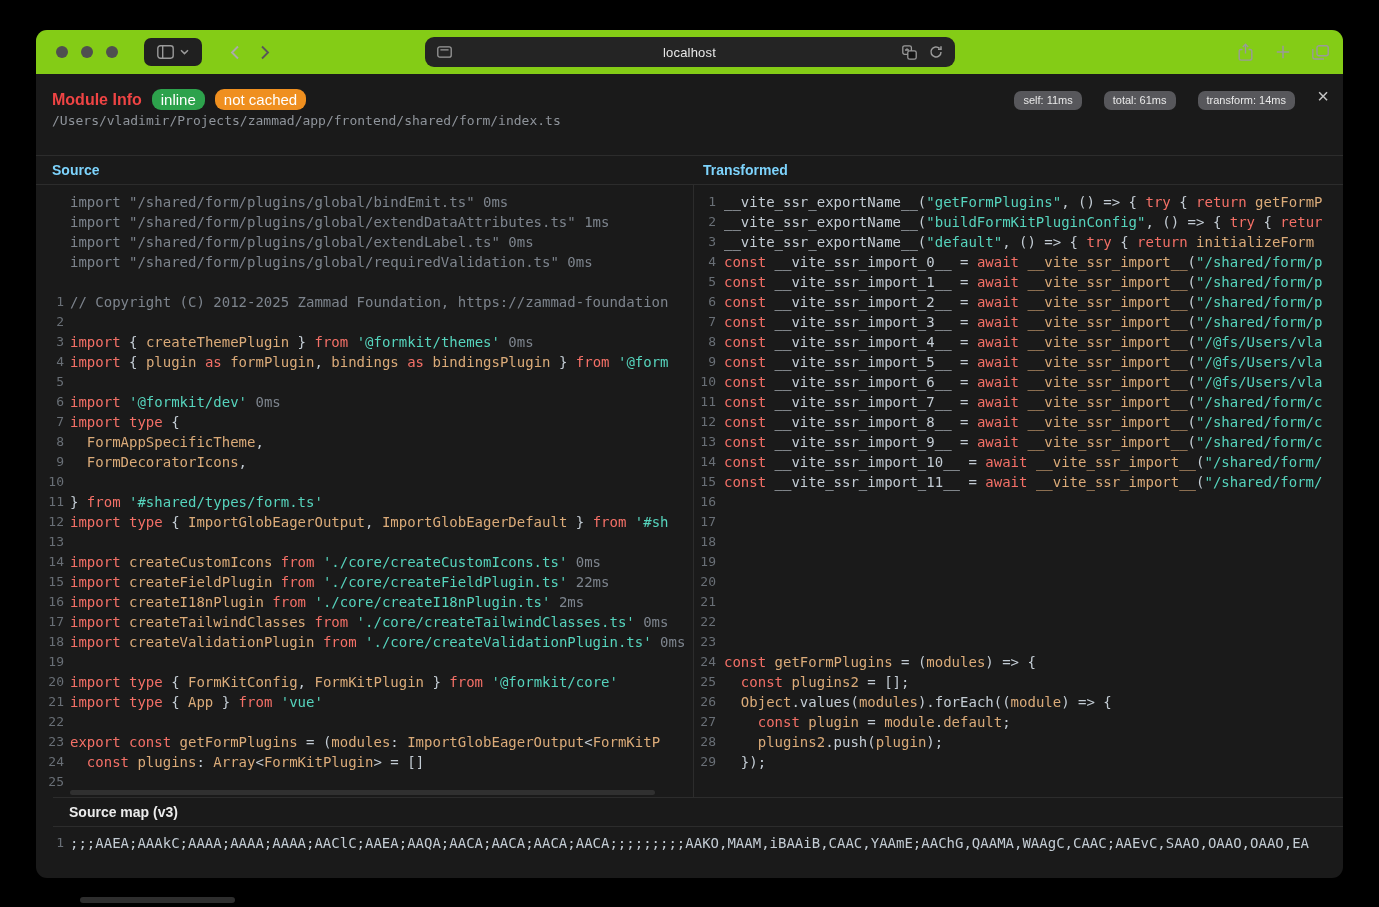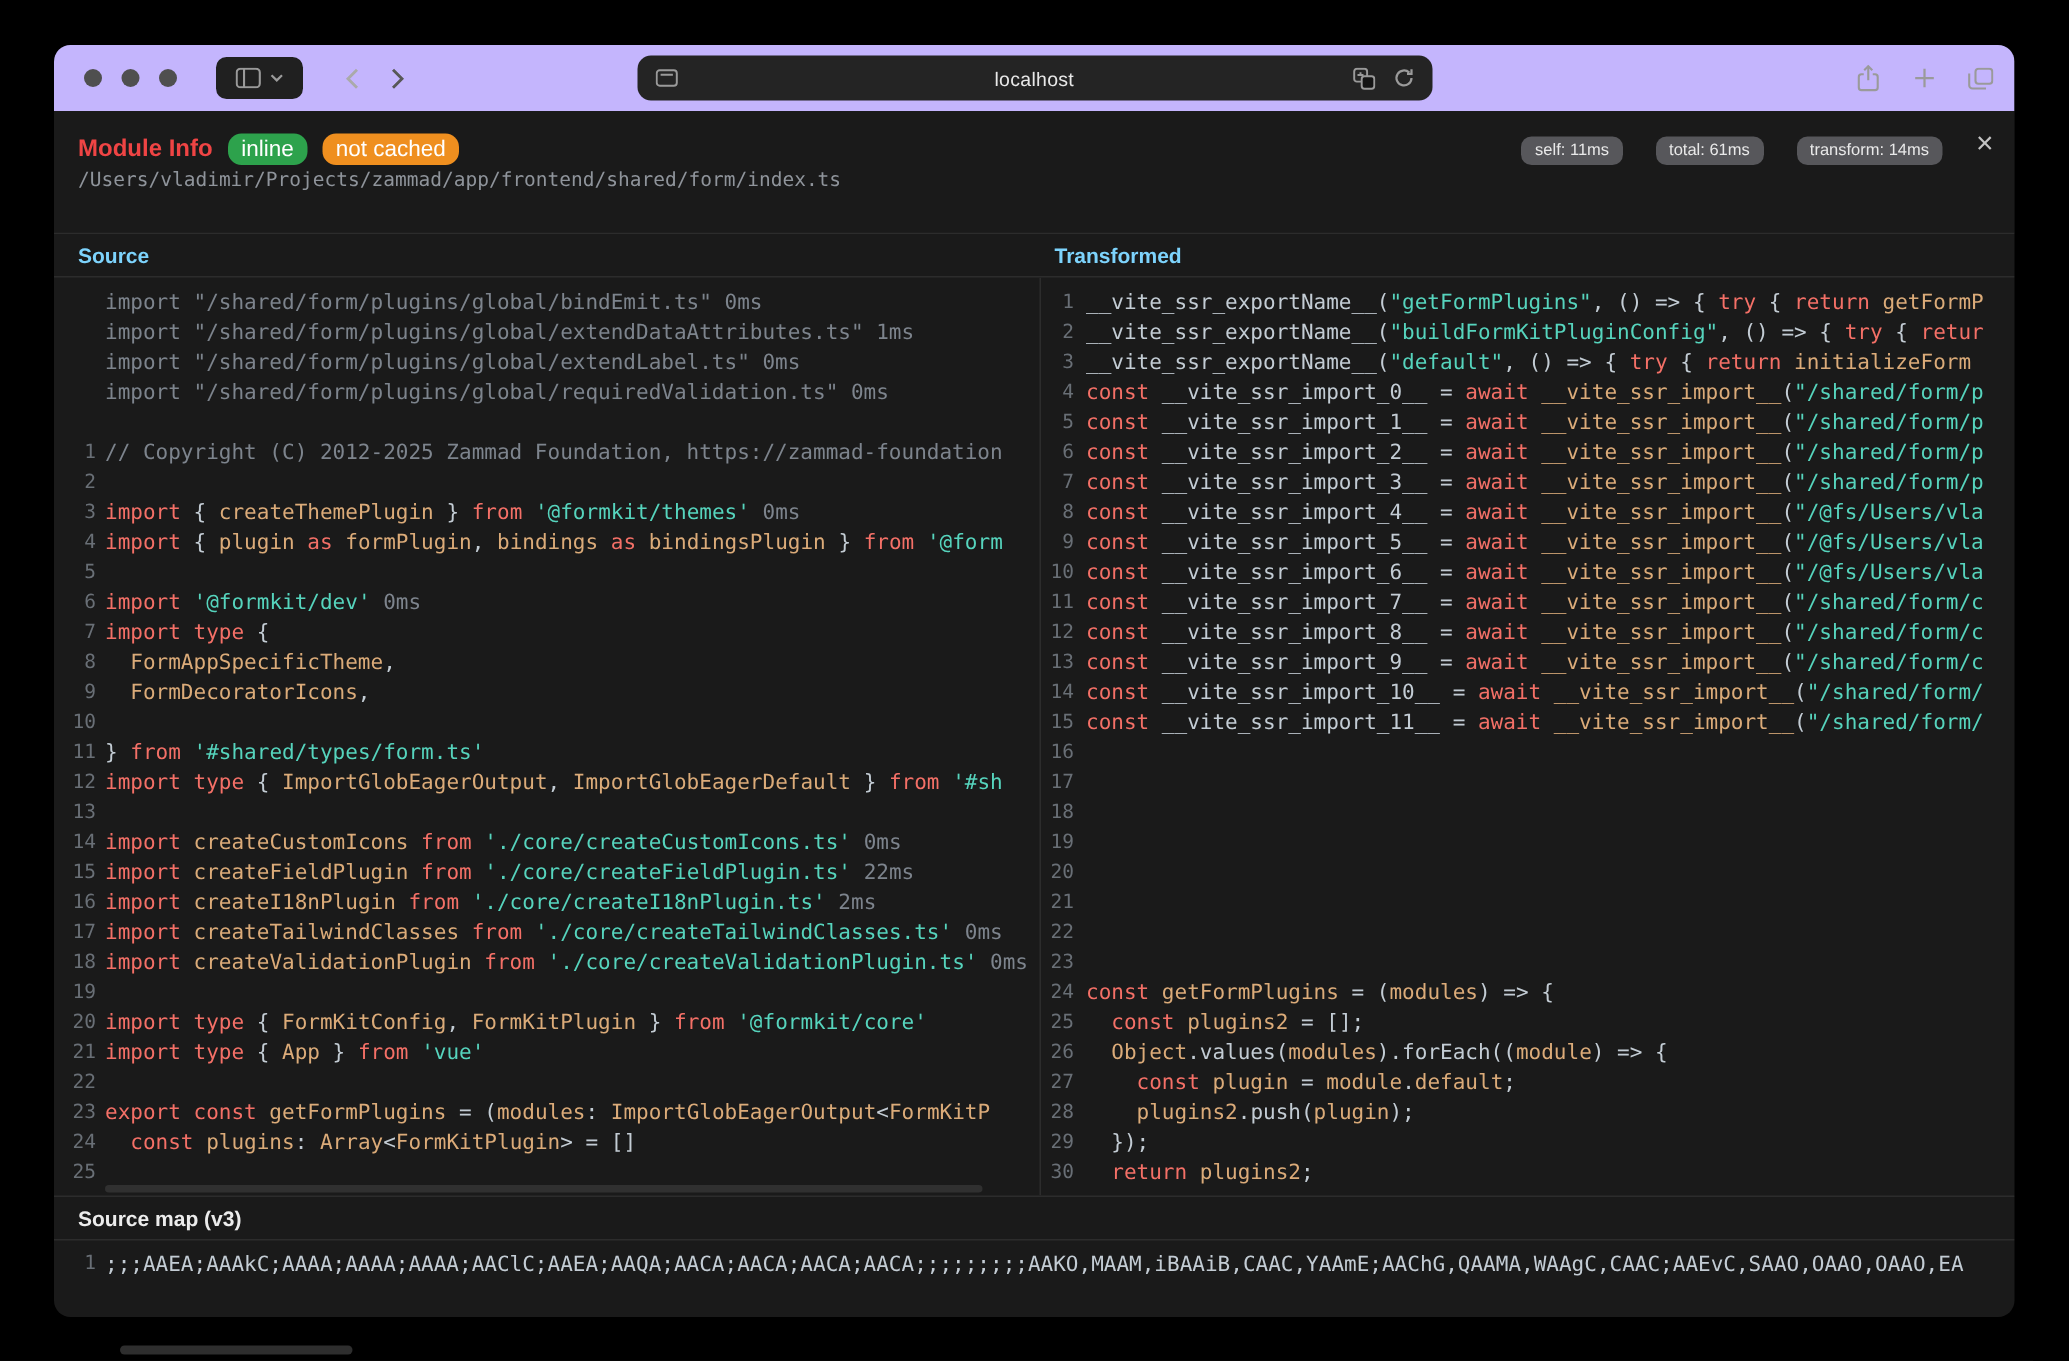"localhost" .toolbar { background: #c4b5fd -> #84cc16 }
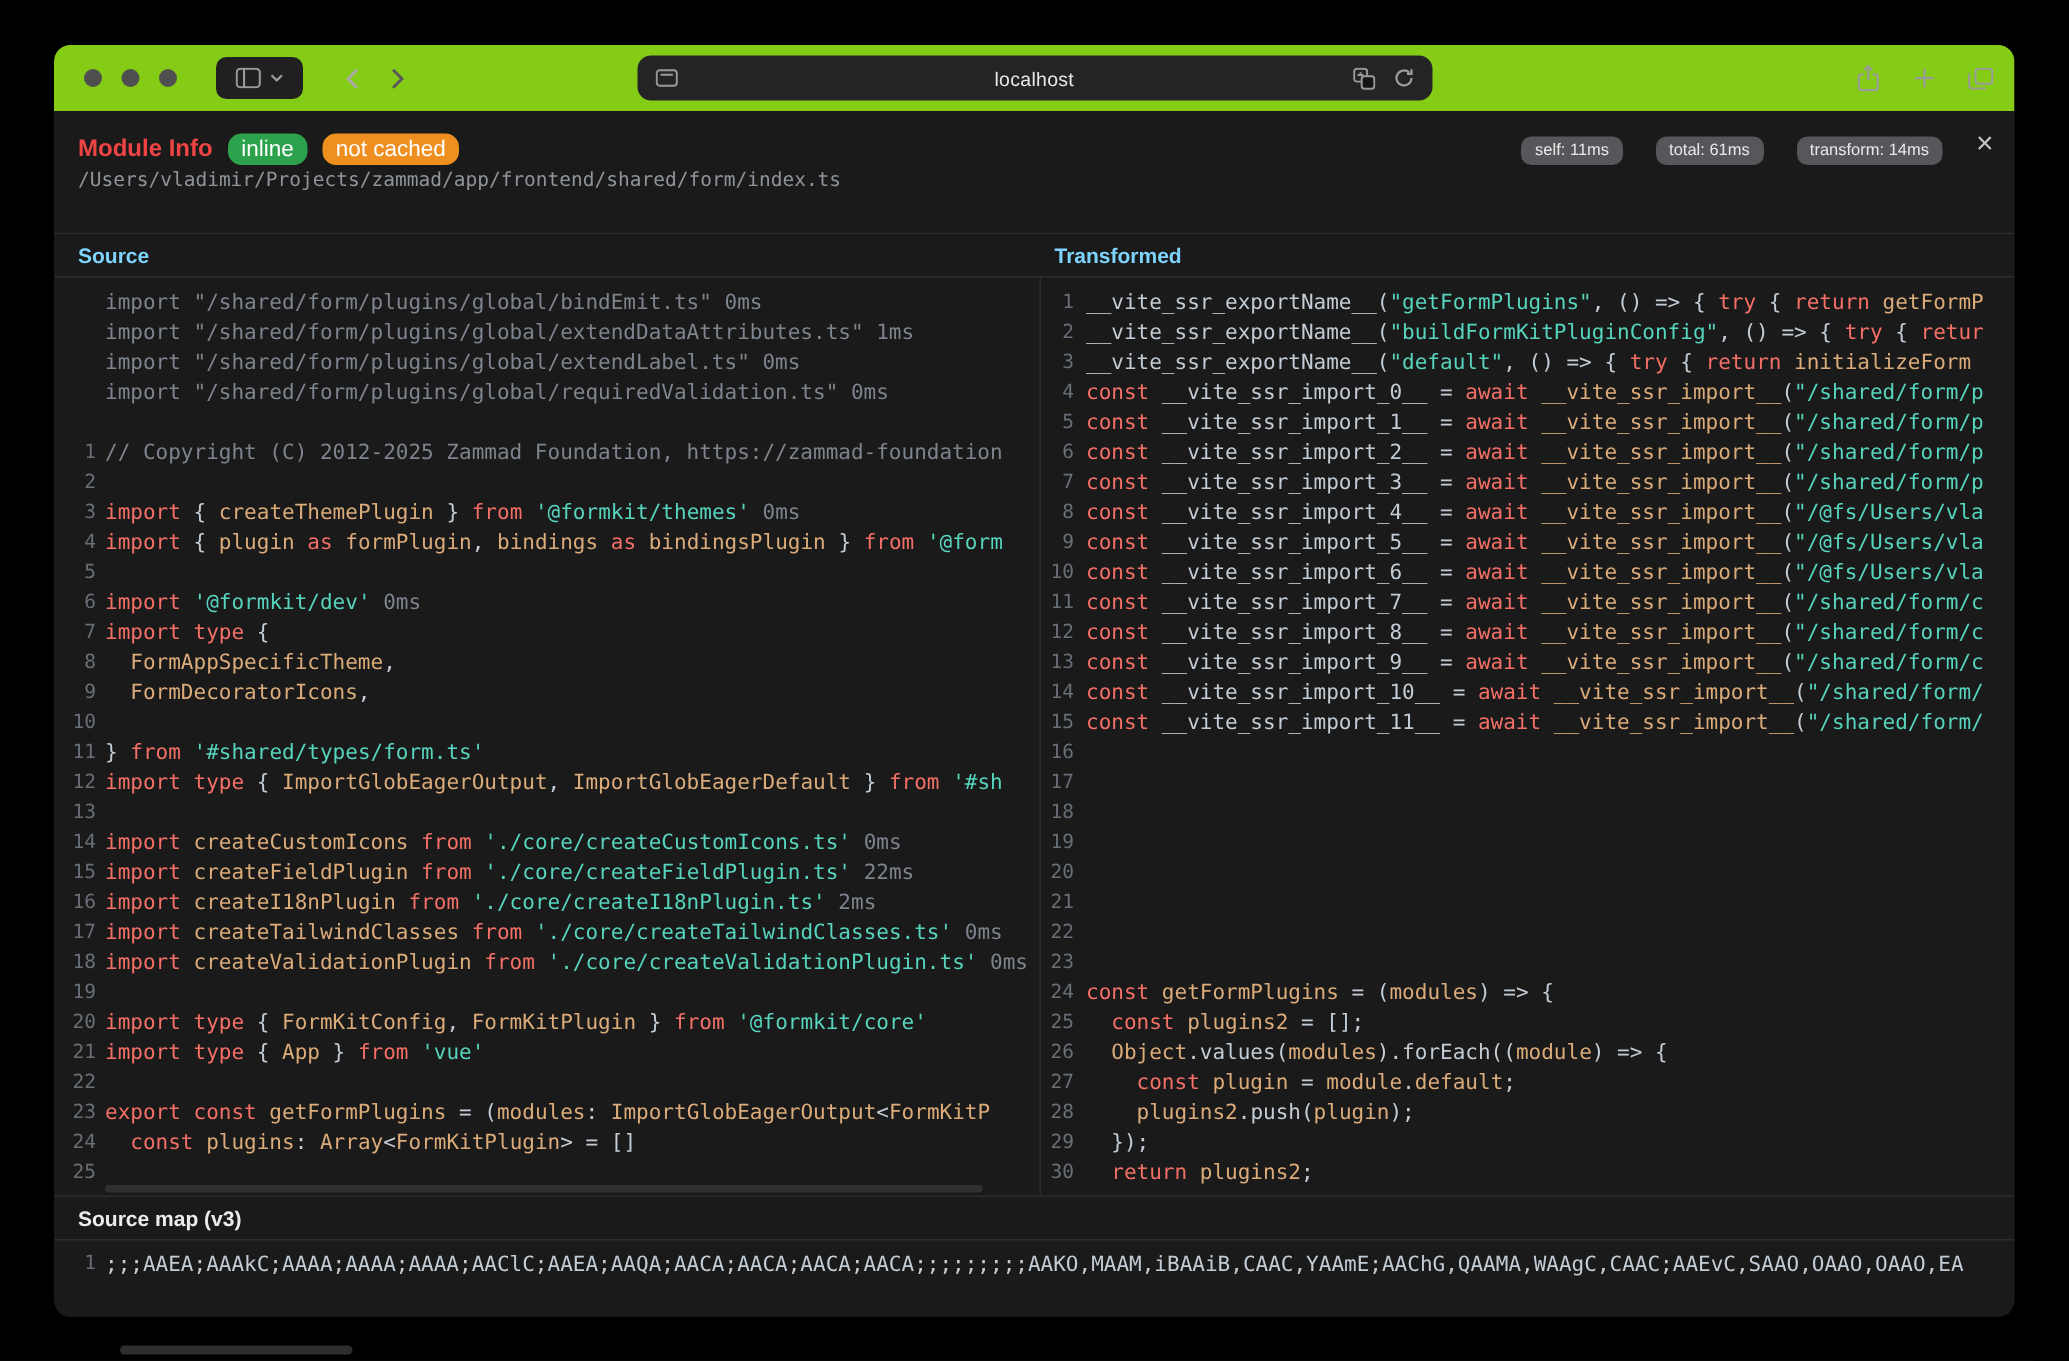"30" div.cl { html: <div><span>30</span><span><span> </span><span>return</span><span> plugins2</span><span>;</span></span></div> -> none }
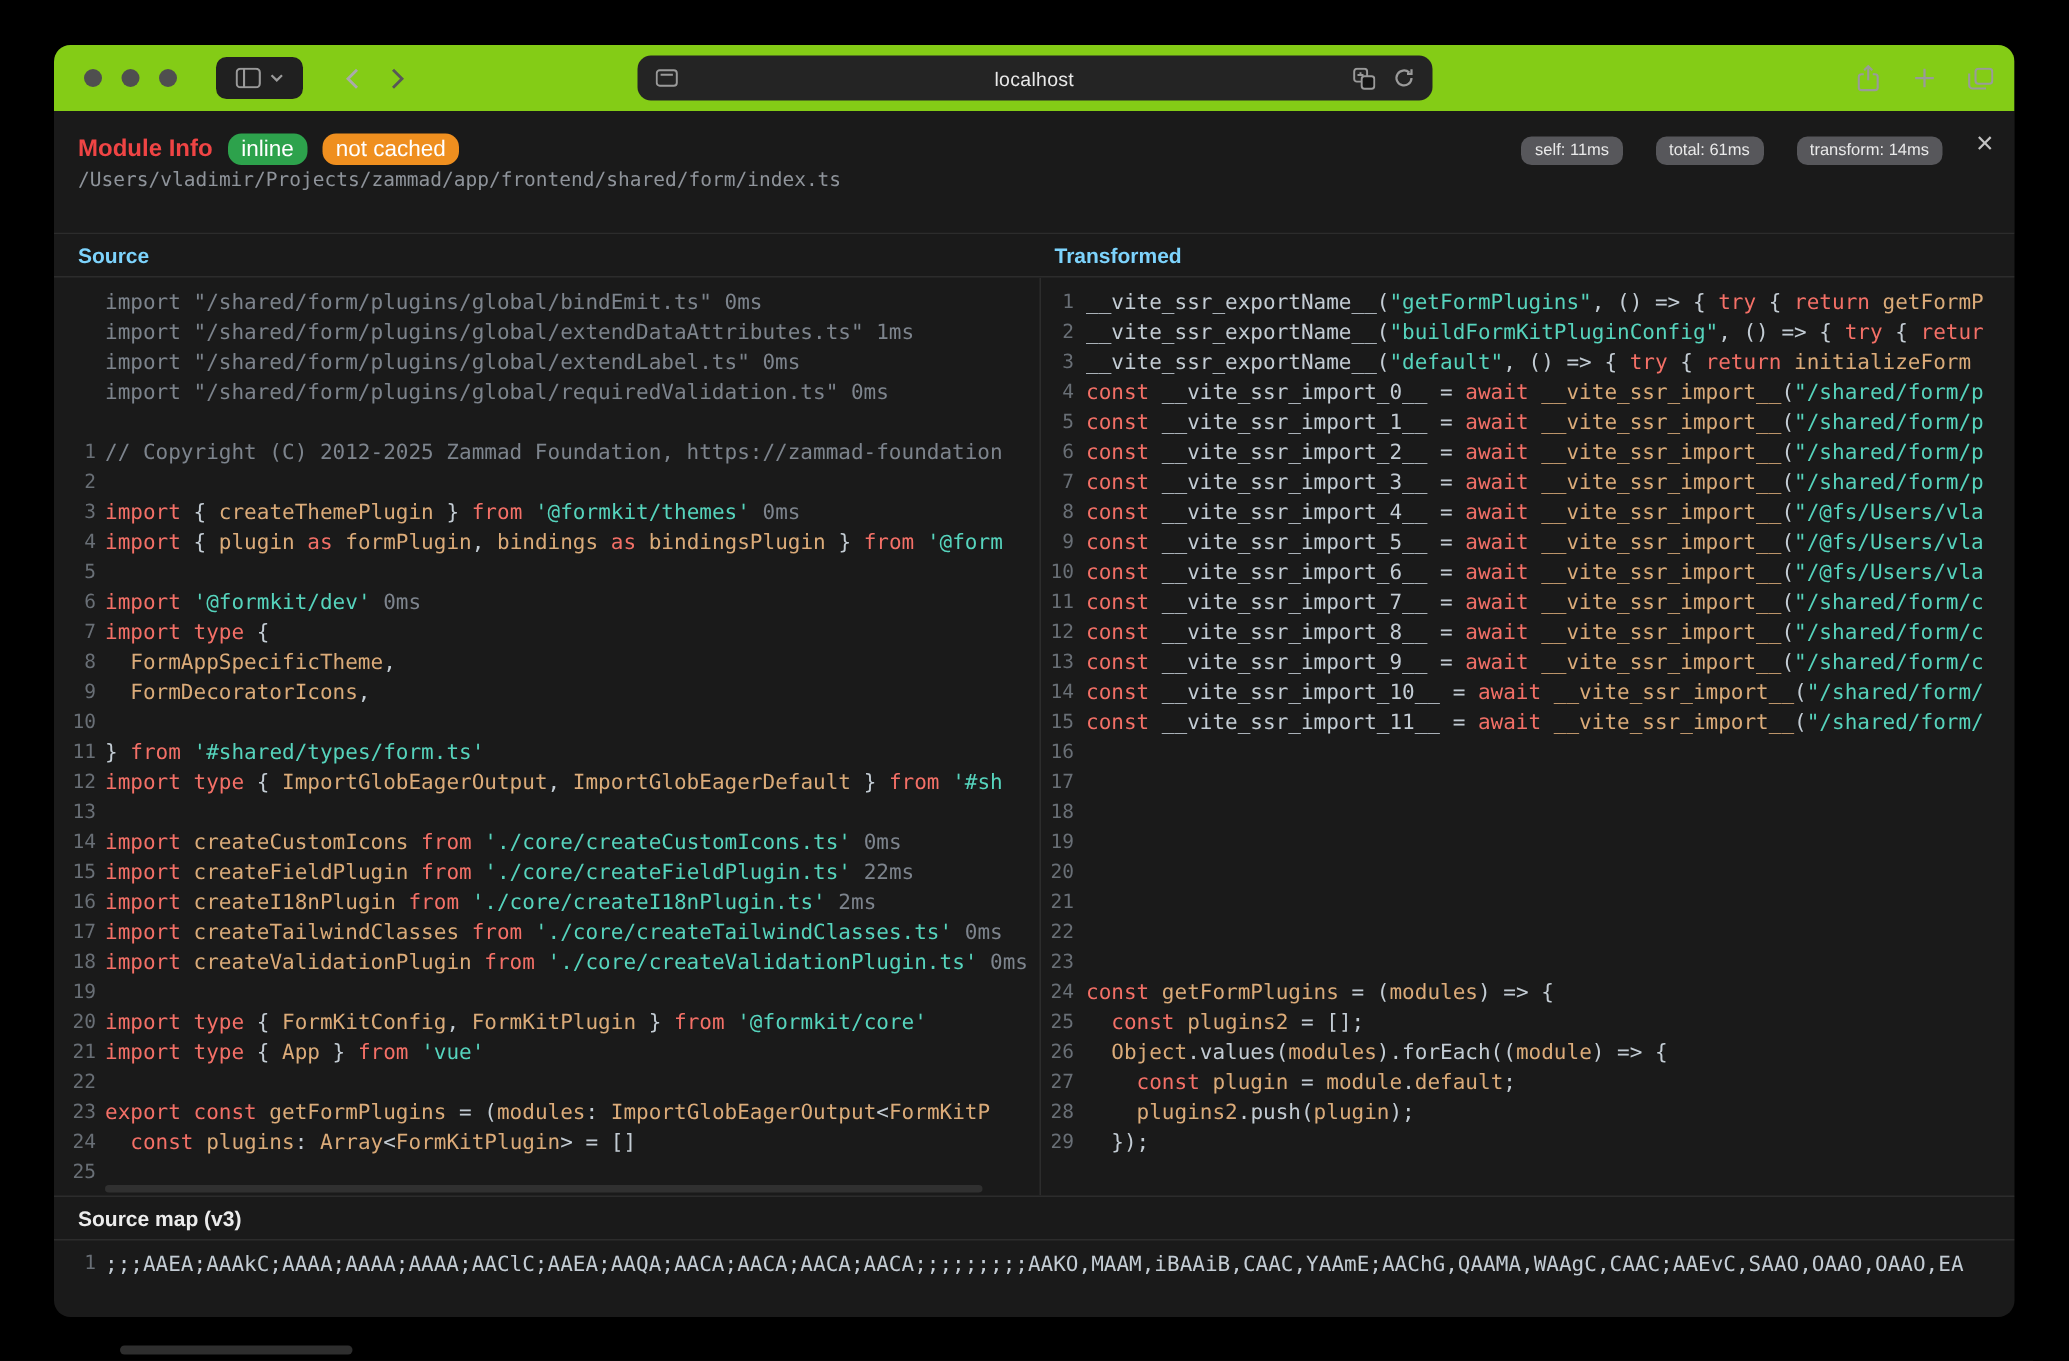"Source map (v3)" .sm-header { margin-left: none -> 17px }
